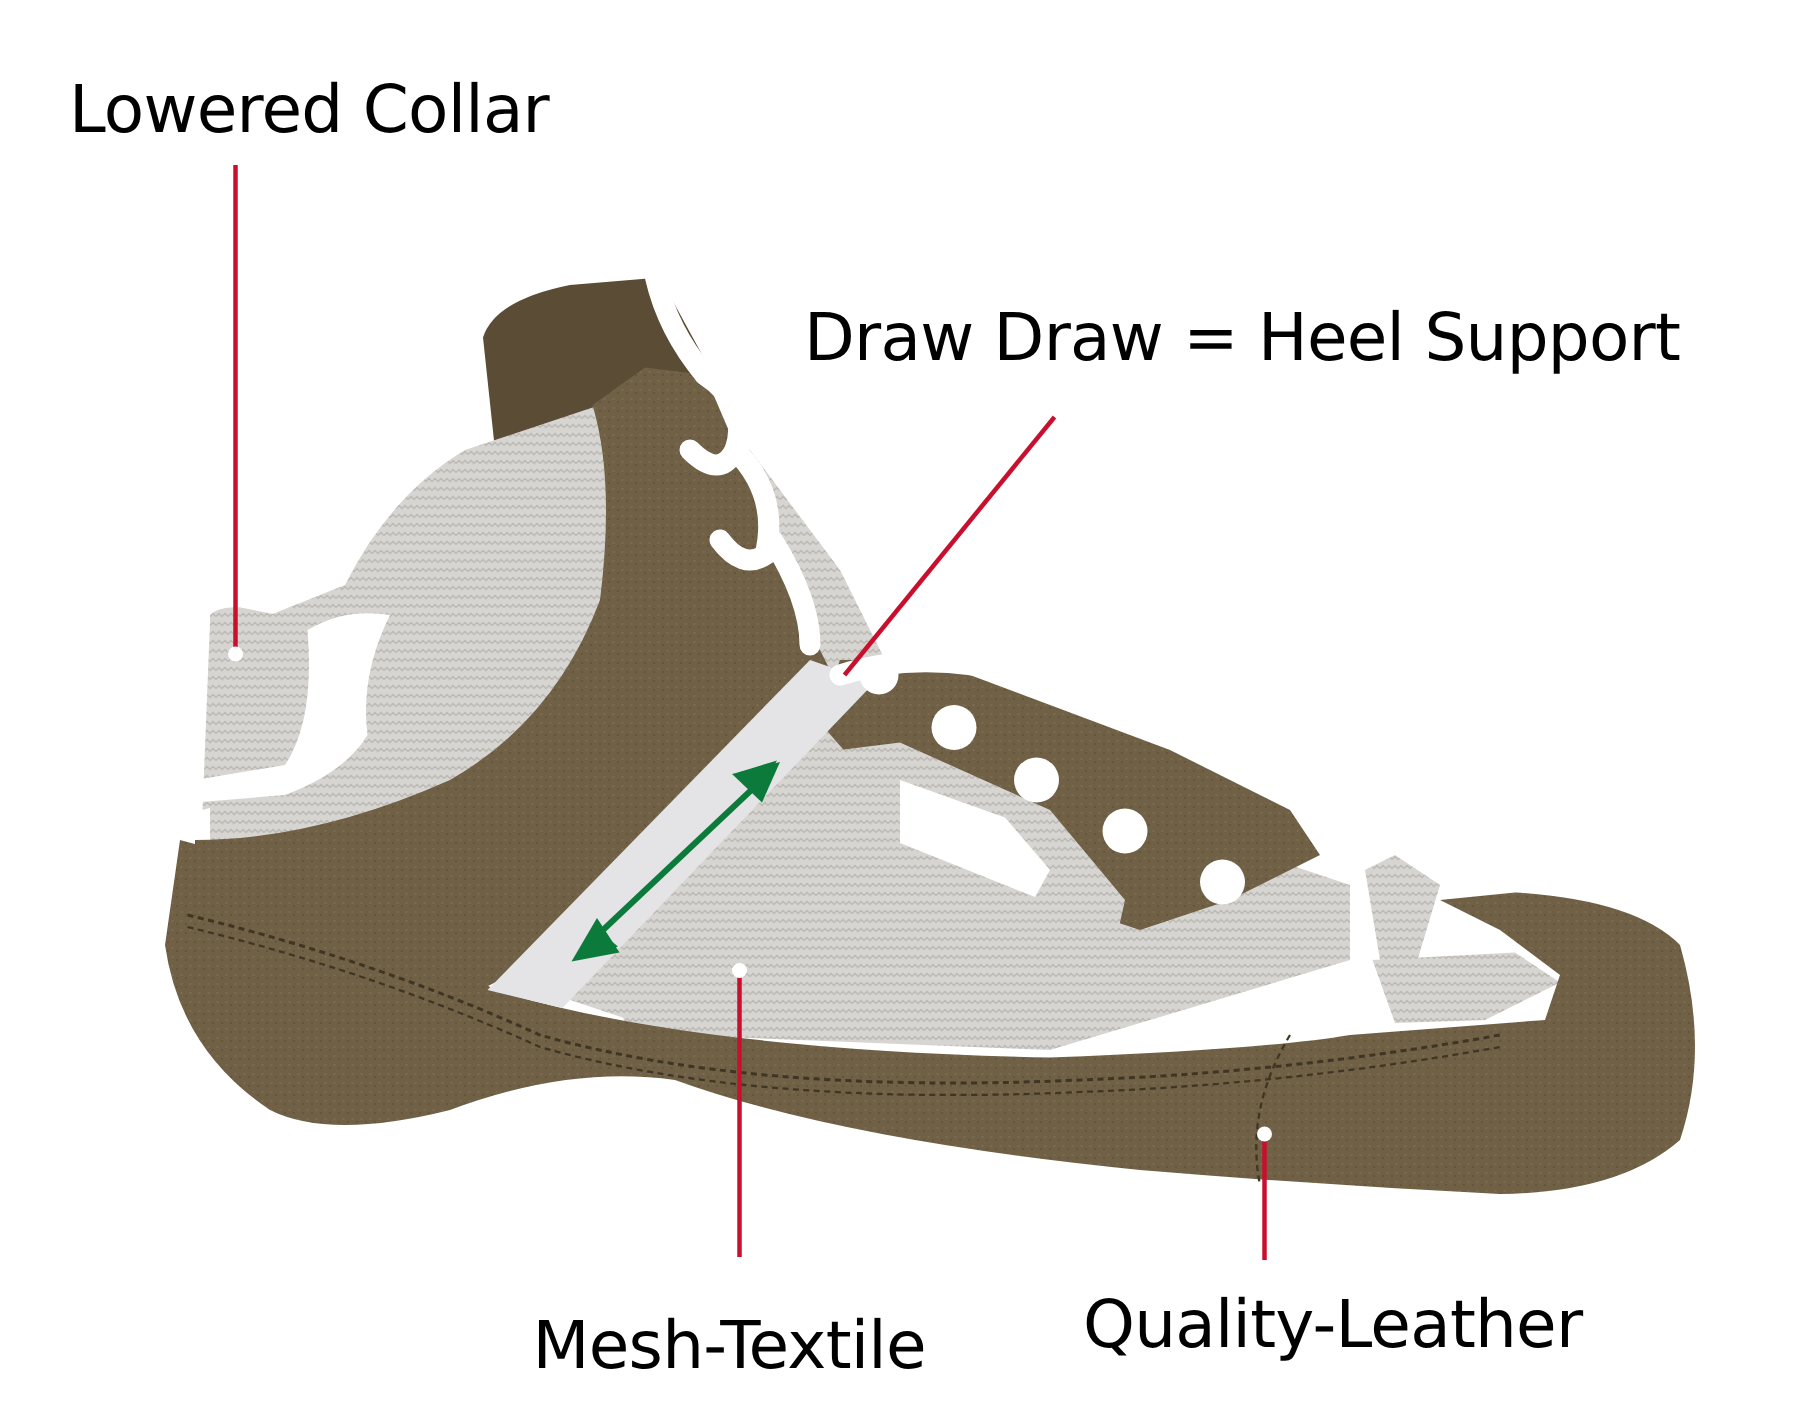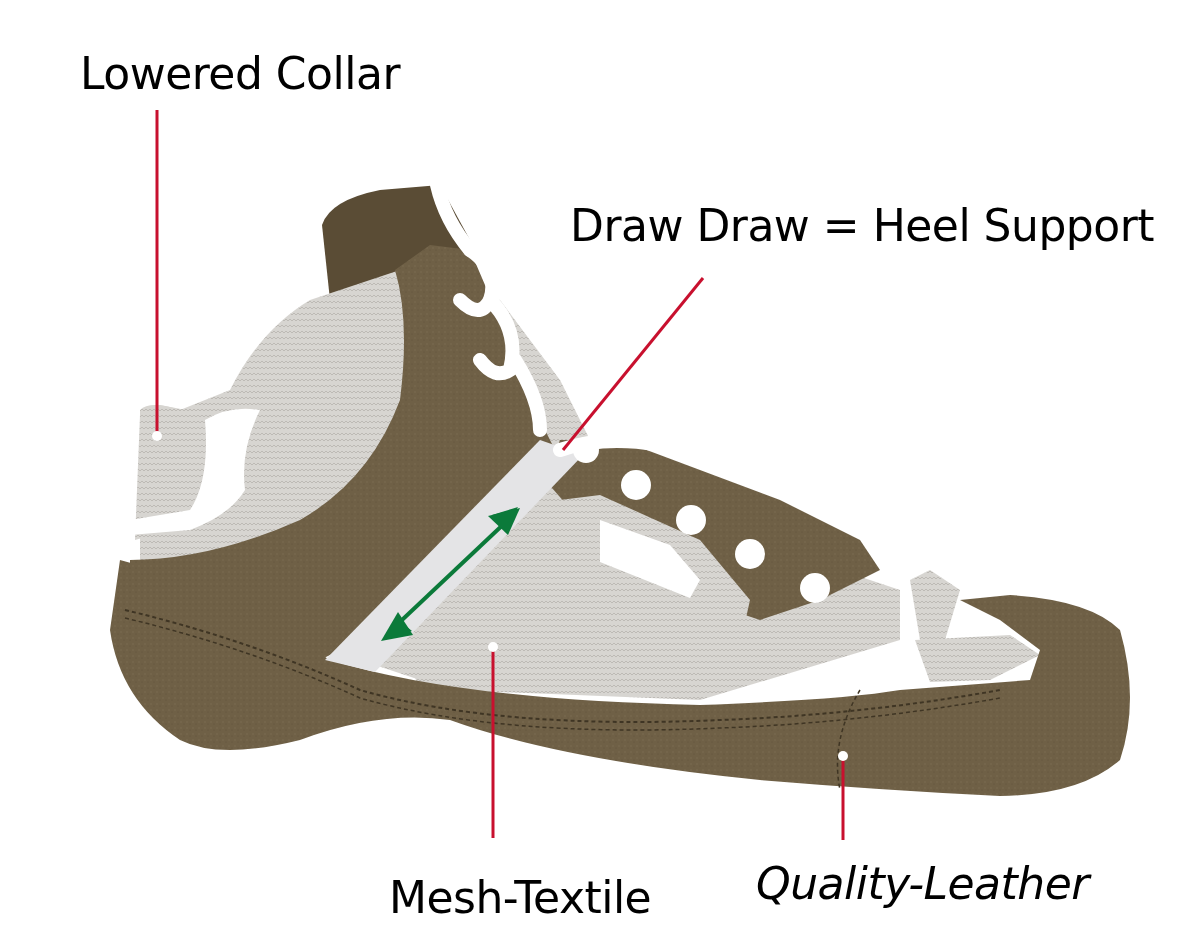"Lowered Collar" .label { margin-left: 34px -> none }
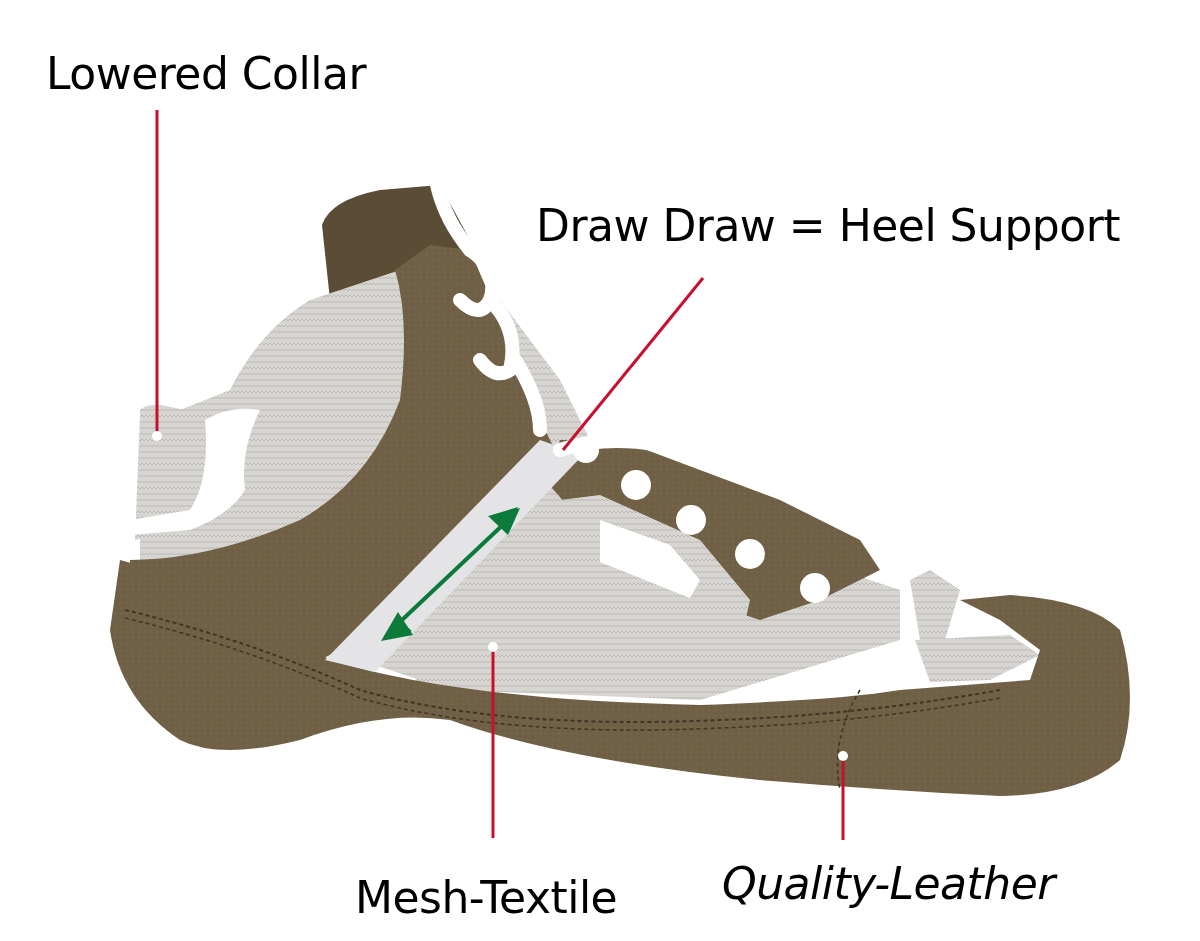"Quality-Leather" div.label { font-style: italic -> none }
